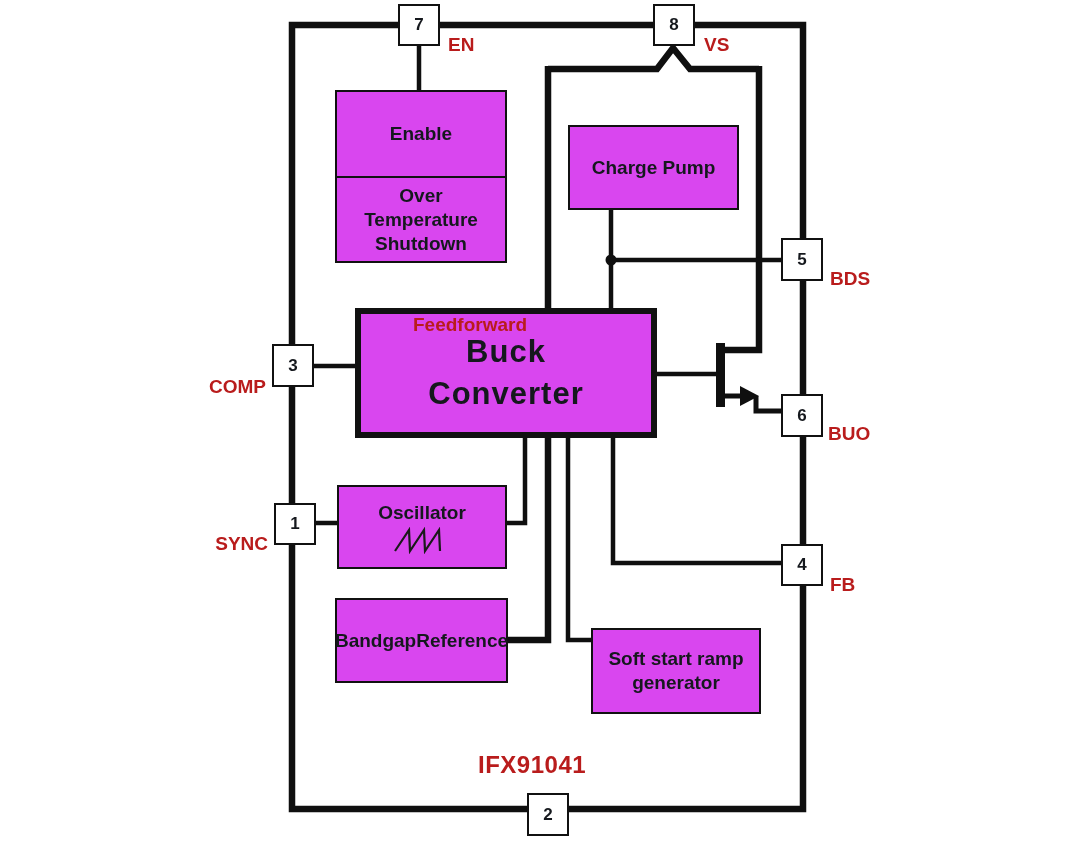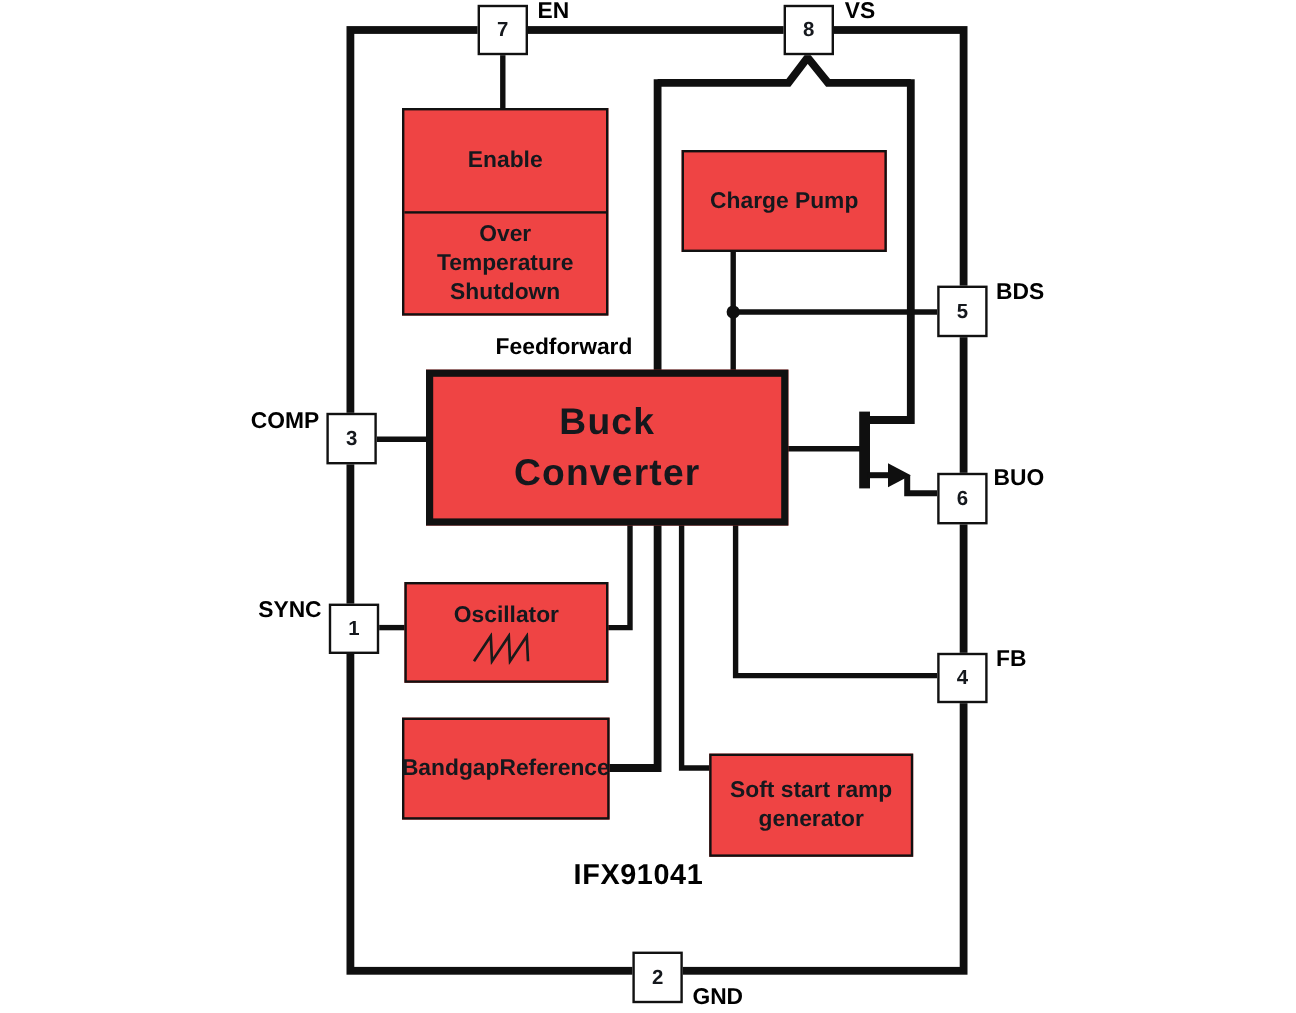"EN" .lbl { color: #000000 -> #b91c1c; margin-top: none -> 35px }
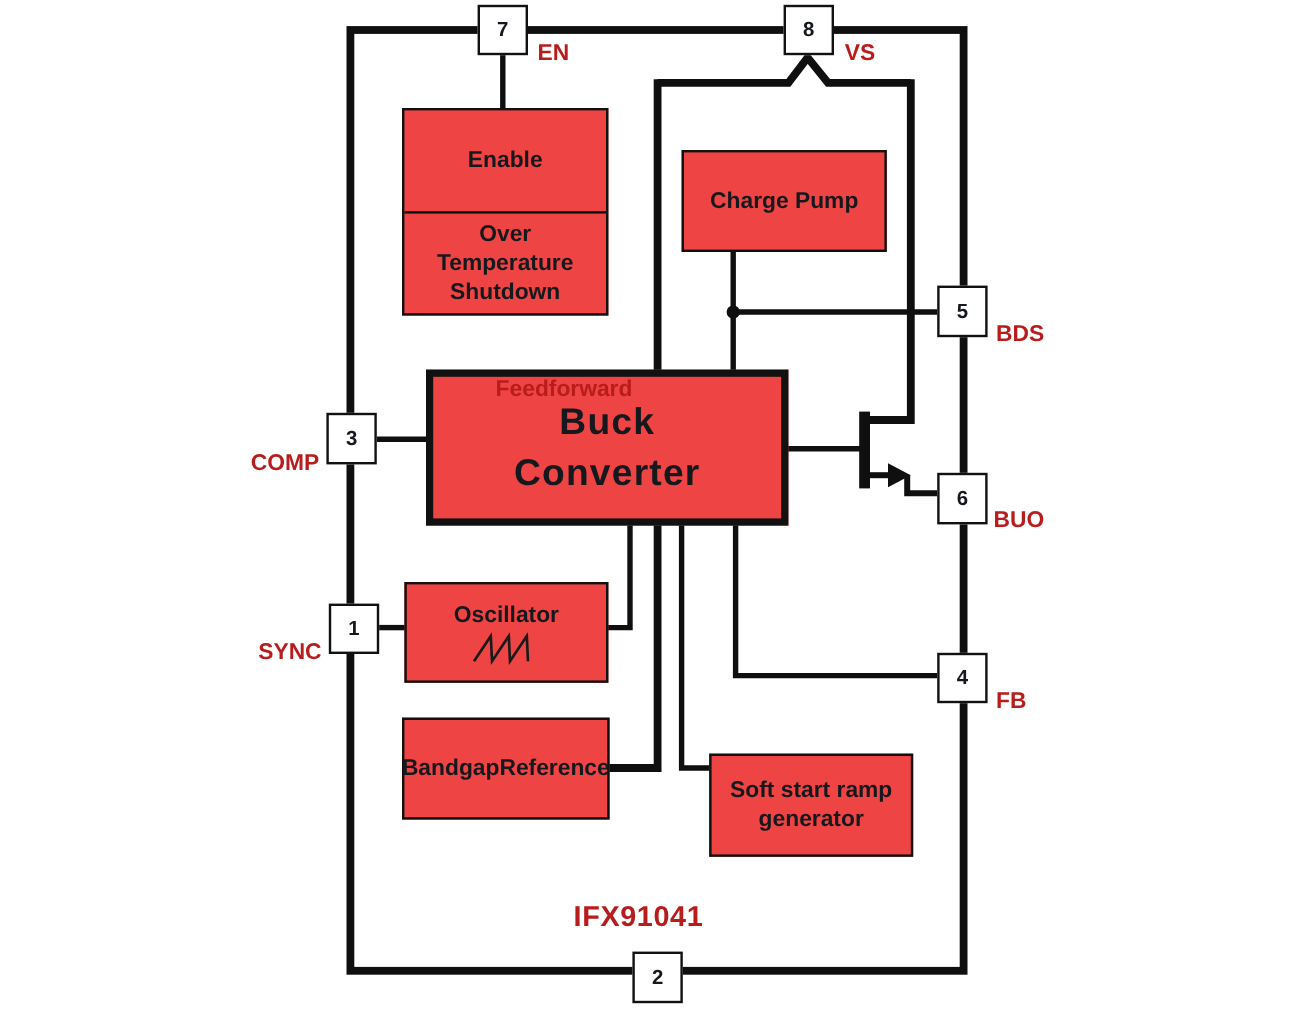"Enable" .block { background: #ef4444 -> #d946ef }
